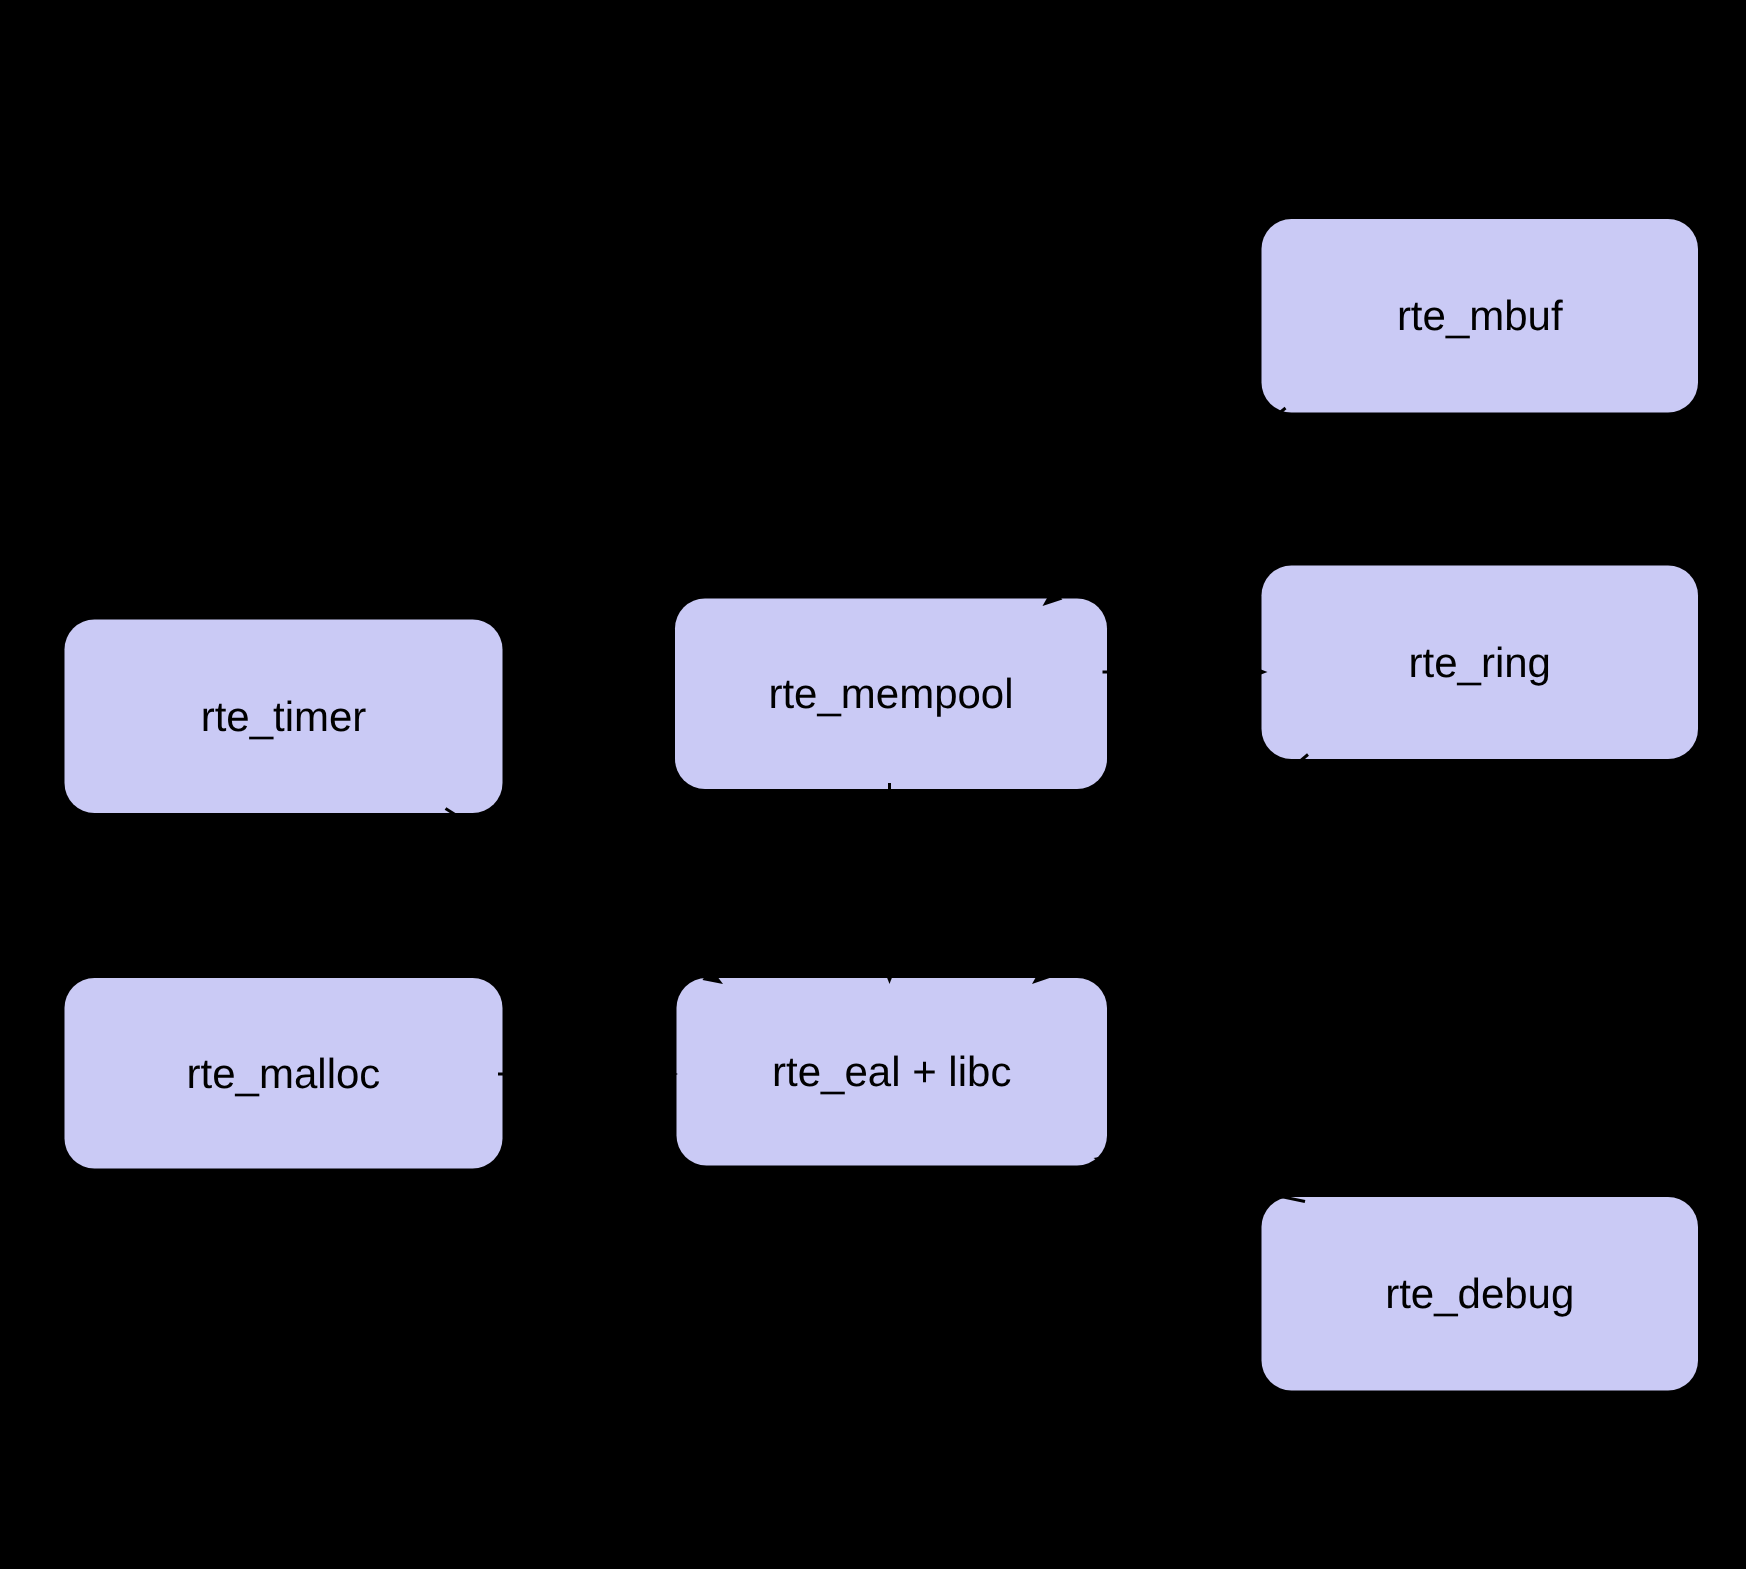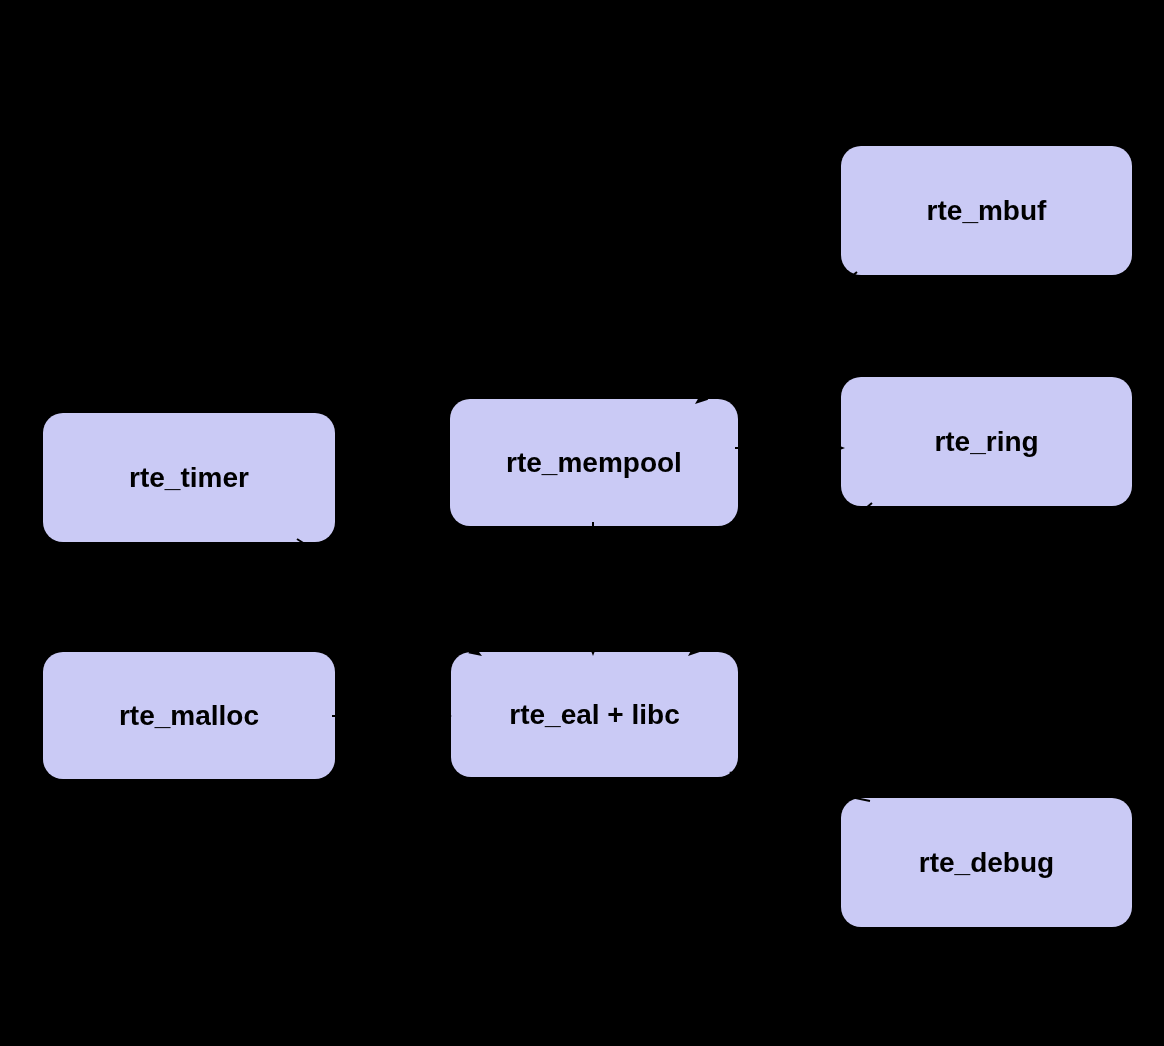"rte_mbuf" .canvas { font-weight: bold -> none }
